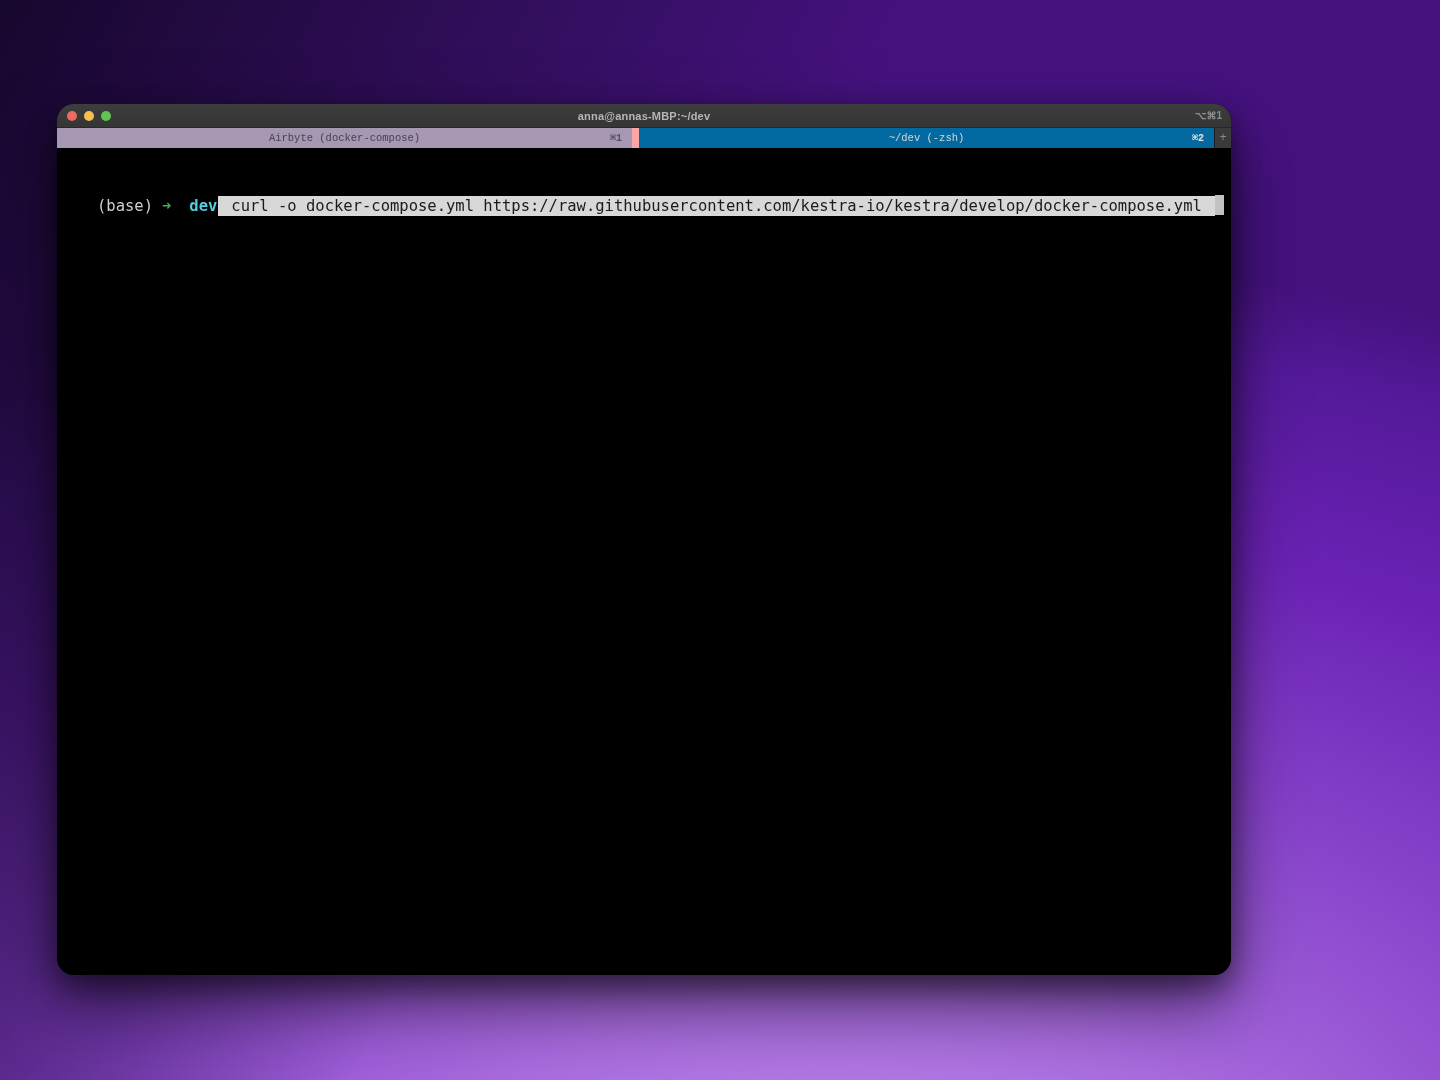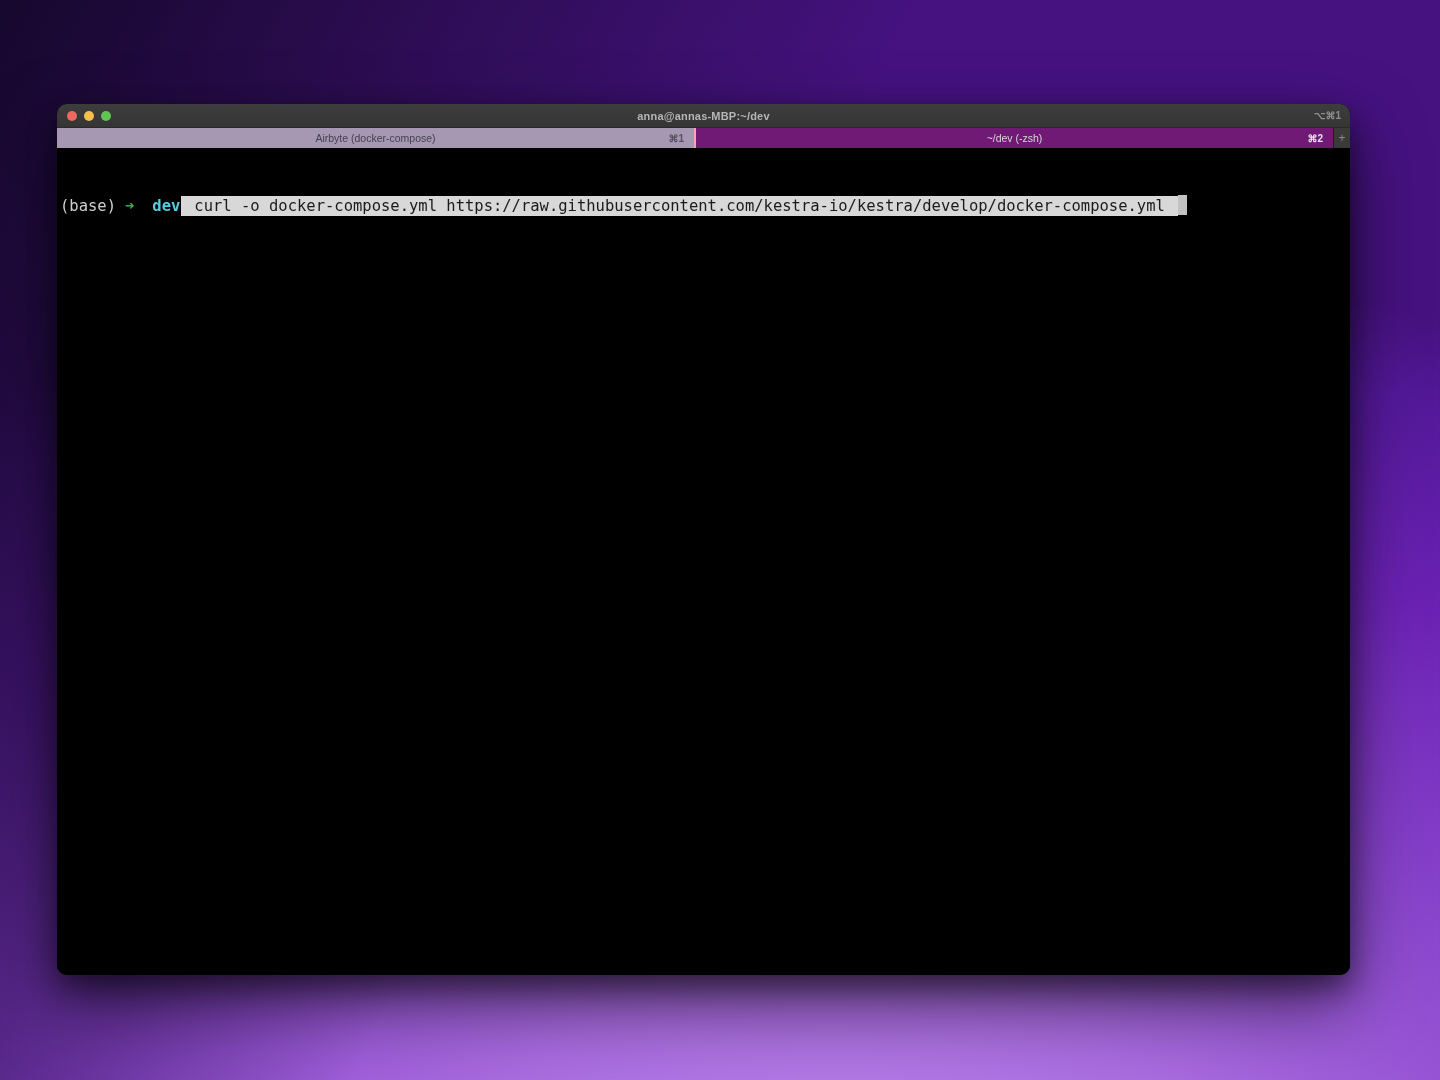"anna@annas-MBP:~/dev" .window { border-radius: 10px -> 17px; width: 1293px -> 1174px }
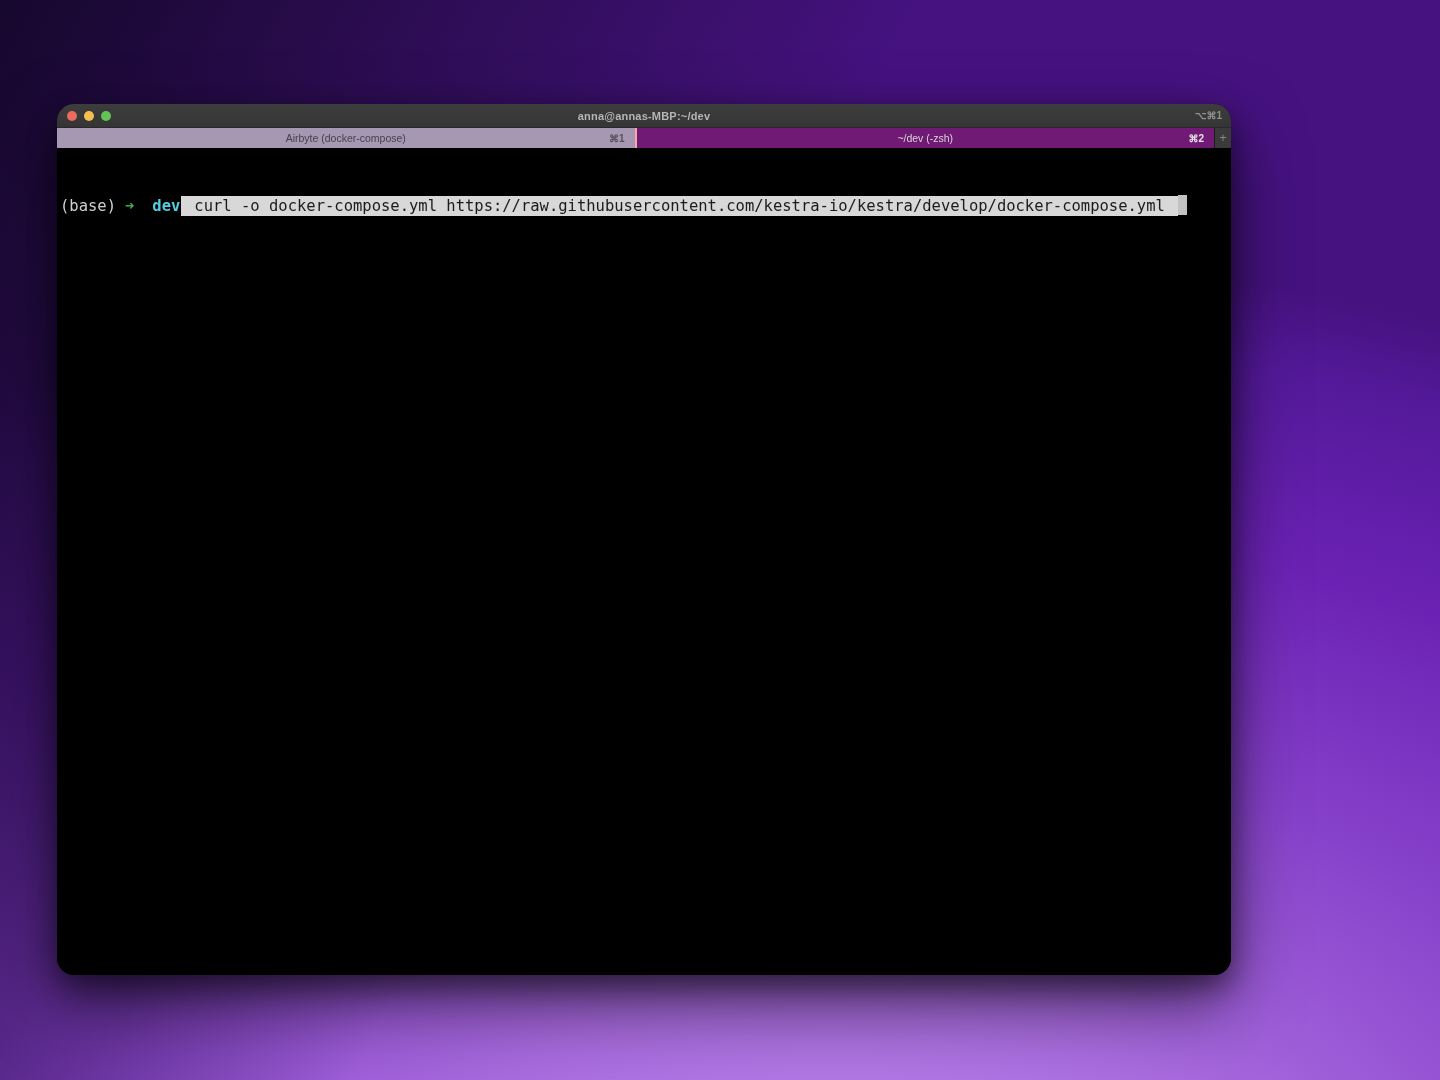"Airbyte (docker-compose)" .tabbar { font-family: none -> Liberation Mono, monospace }
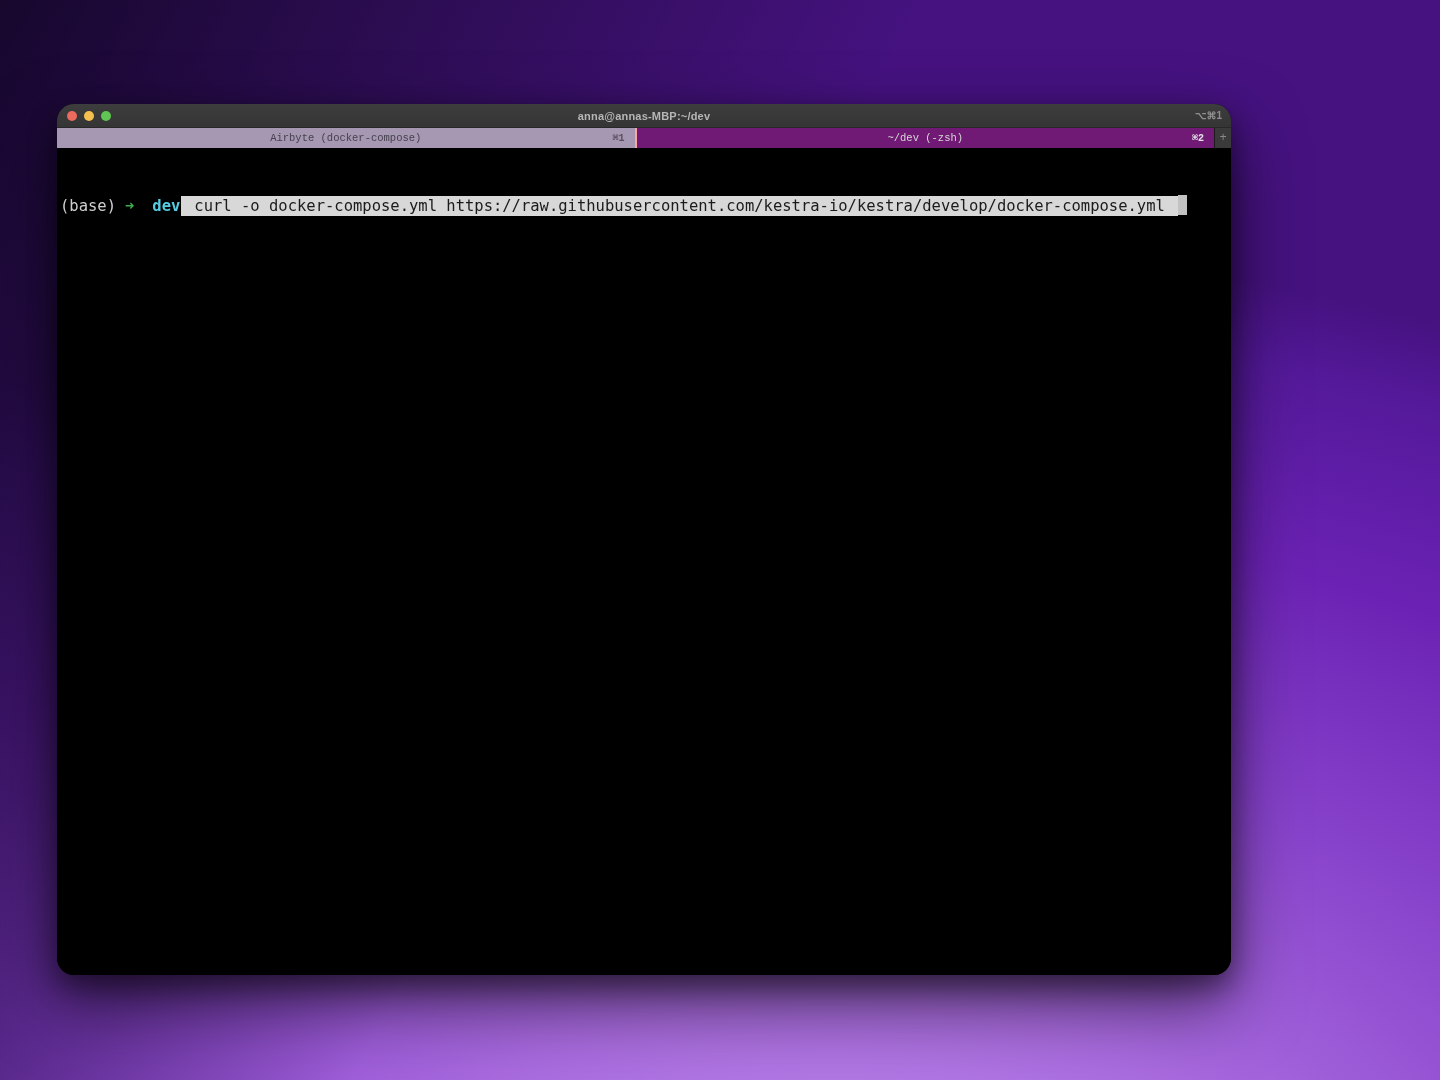"~/dev (-zsh)" .tab-dark { background: #701a75 -> #0369a1; border-left: 2px solid #fca5a5 -> 7px solid #fca5a5 }
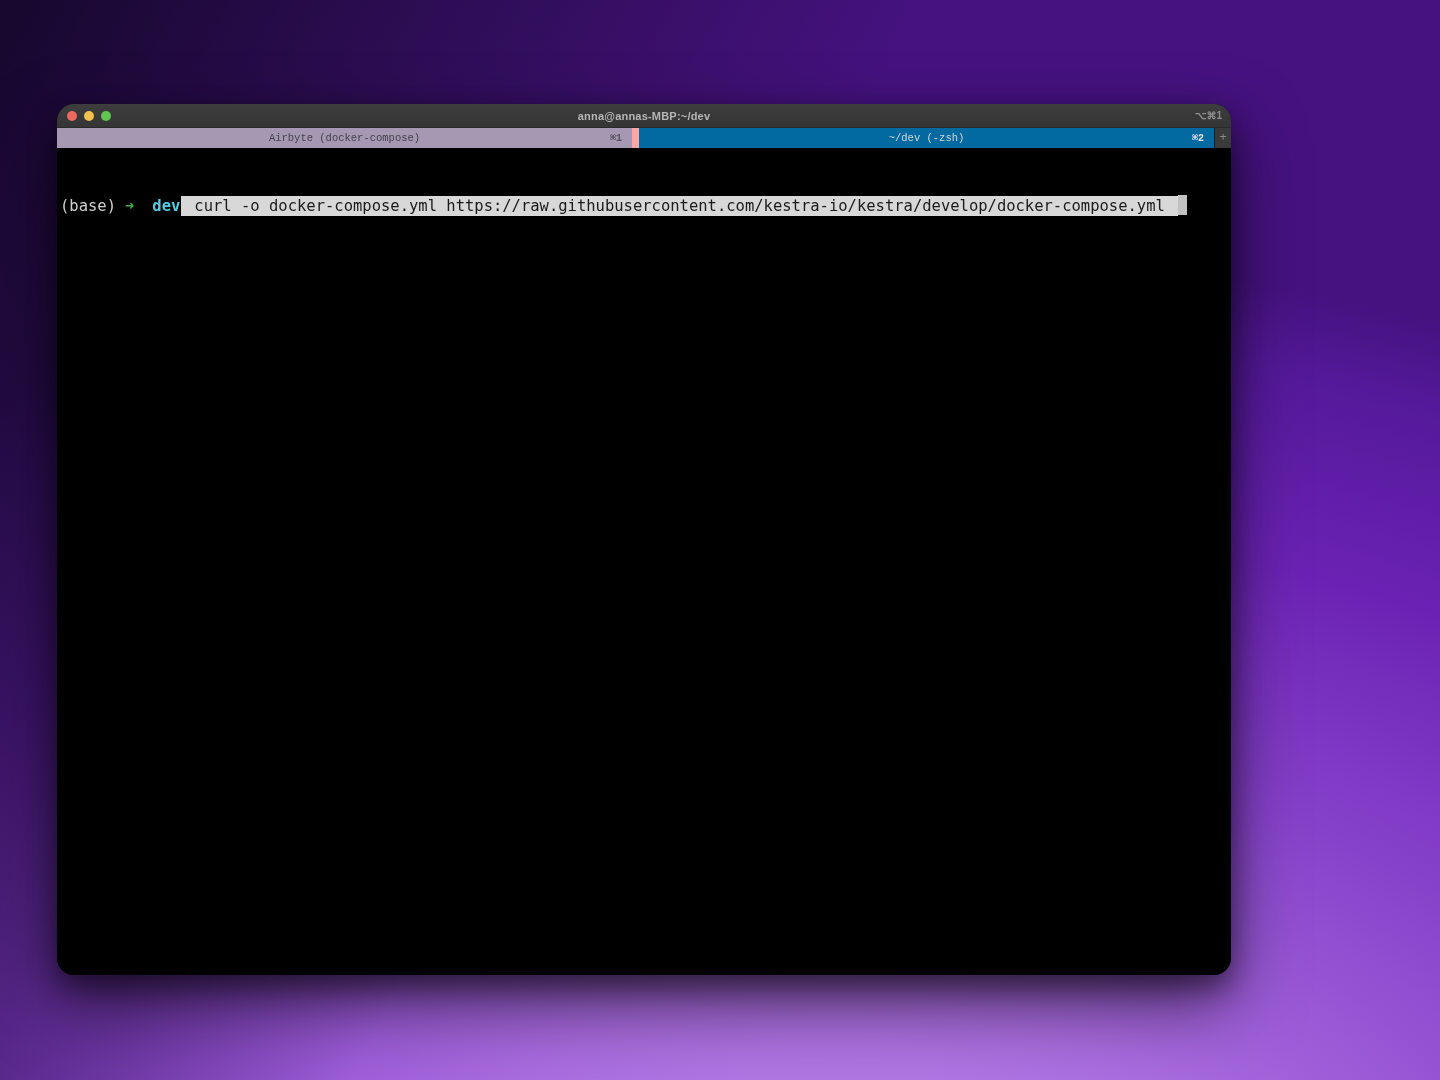"(base)" .prompt-env { margin-left: none -> 37px }
